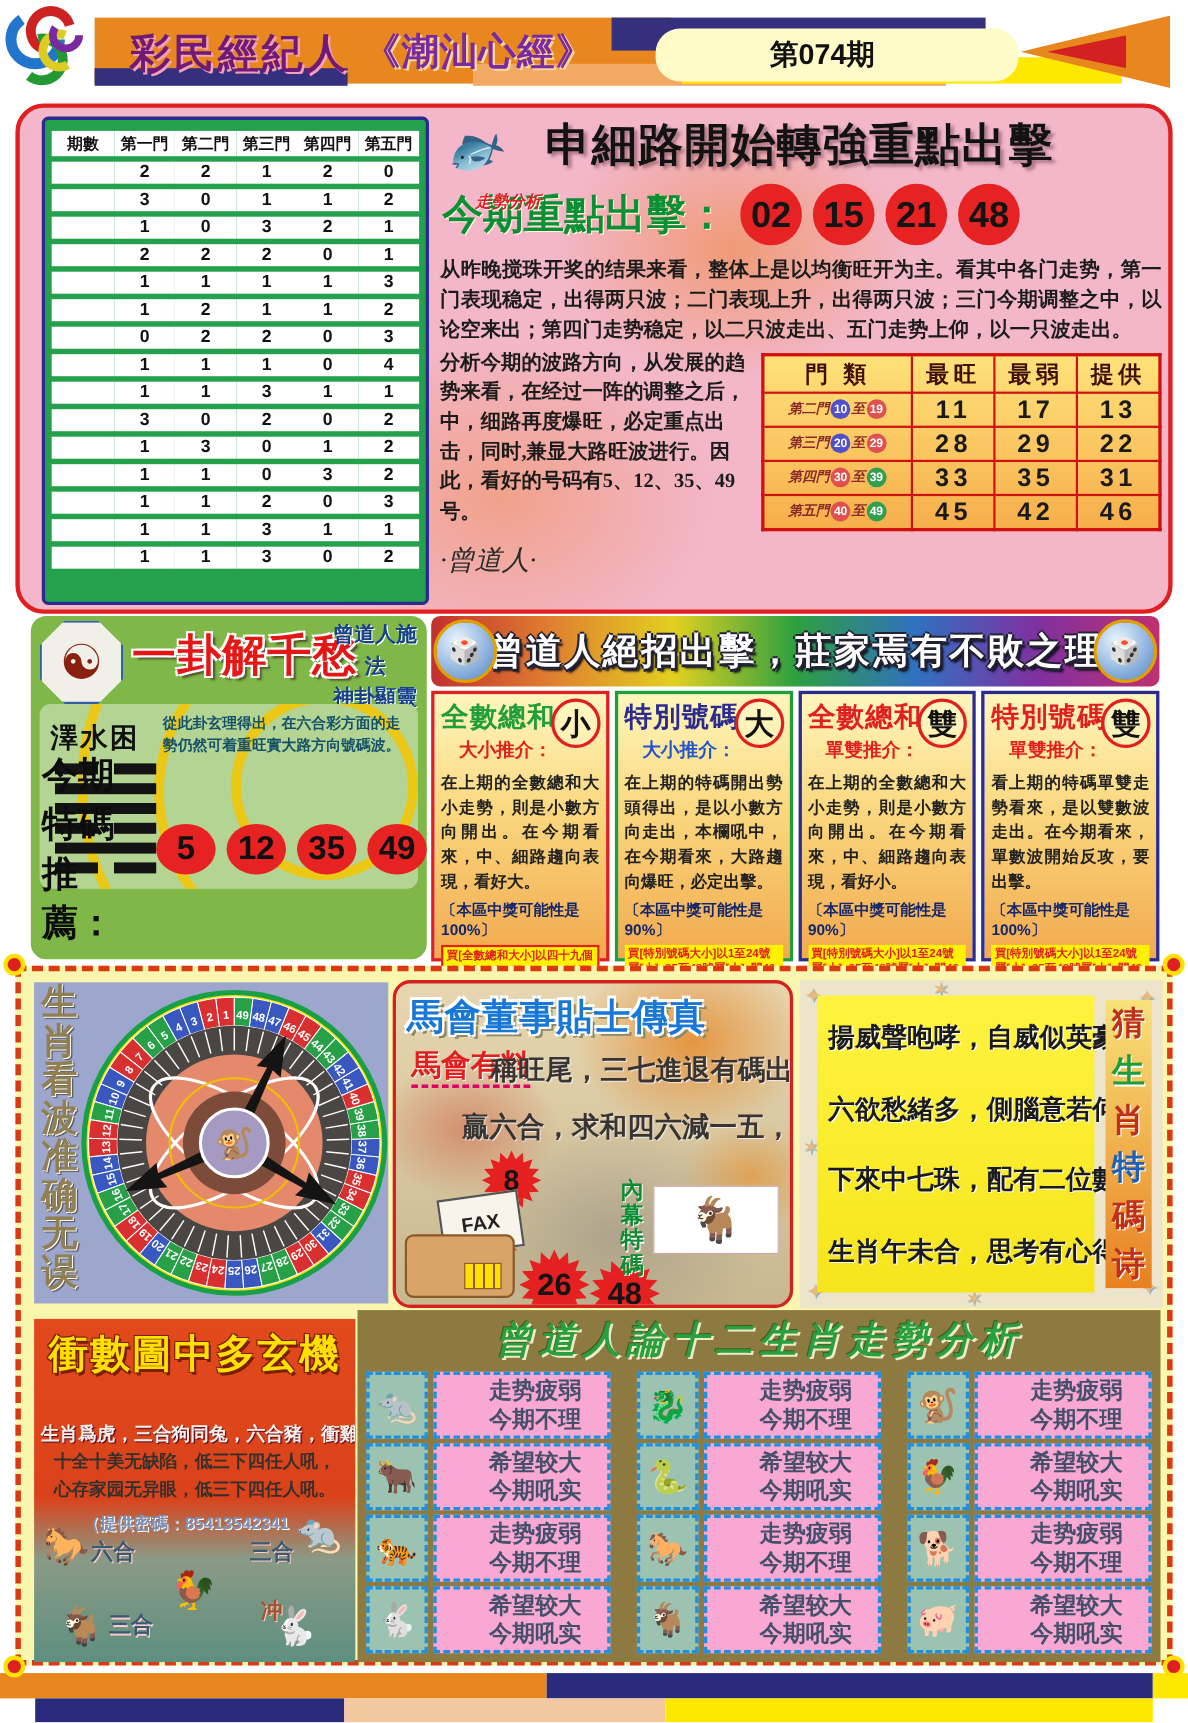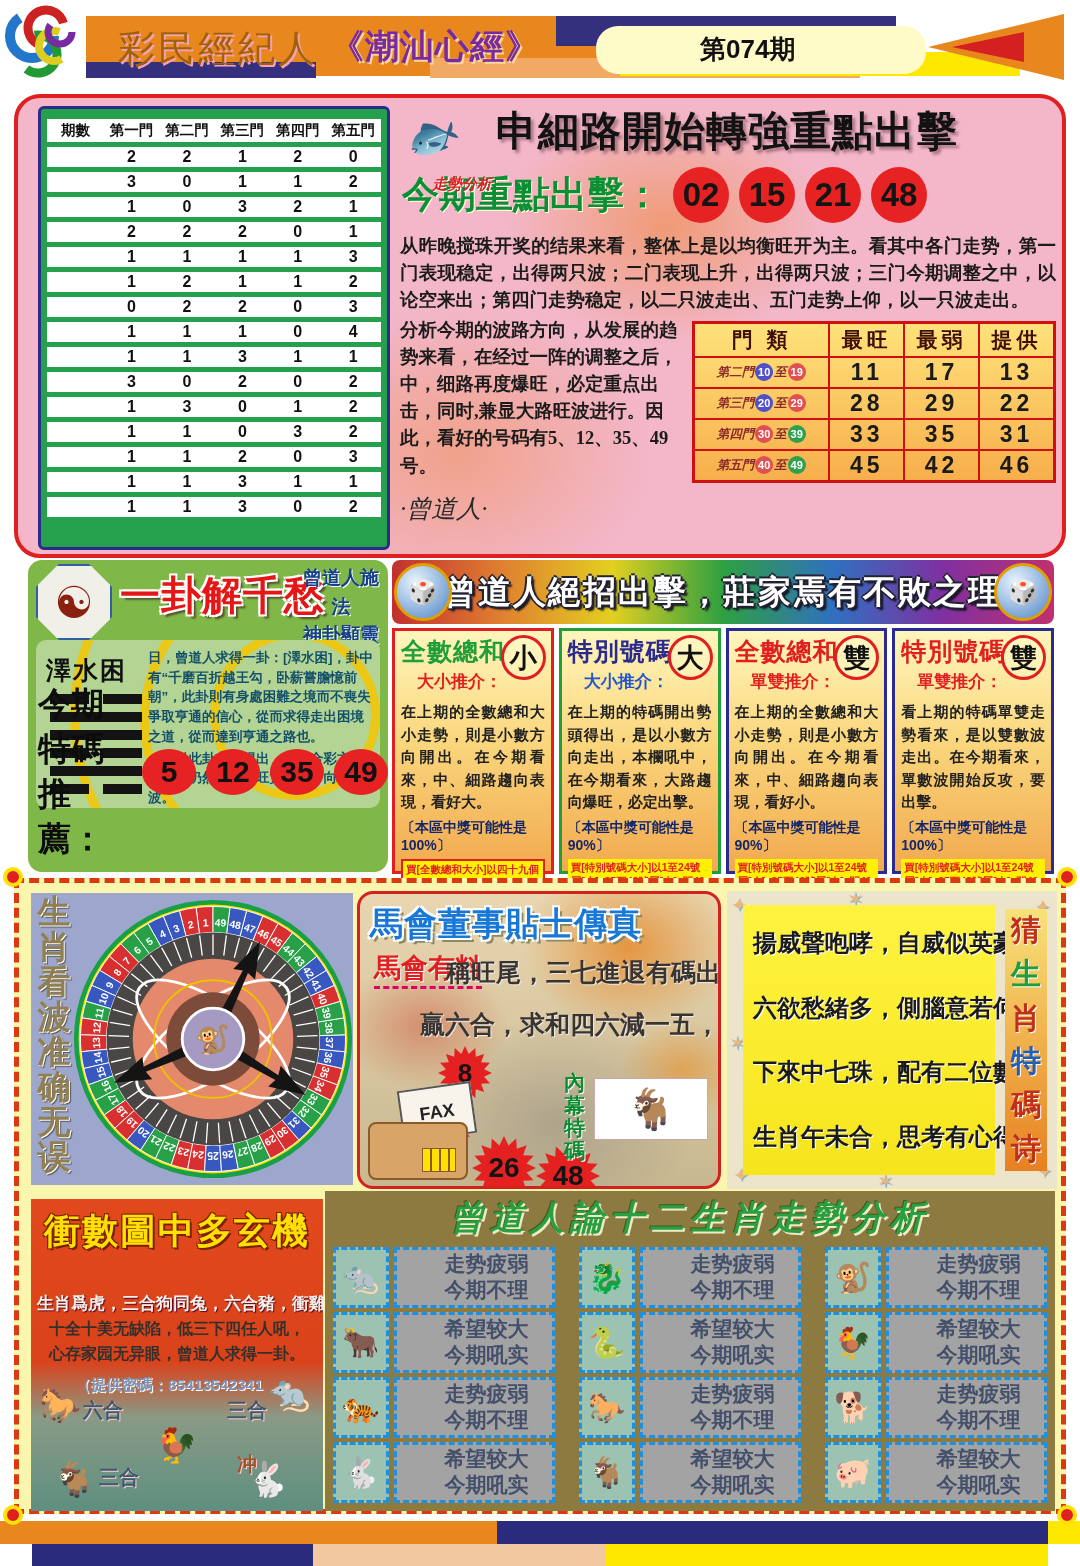"彩民經紀人" .brand { color: #a16207 -> #701a75; font-weight: 400 -> 700 }
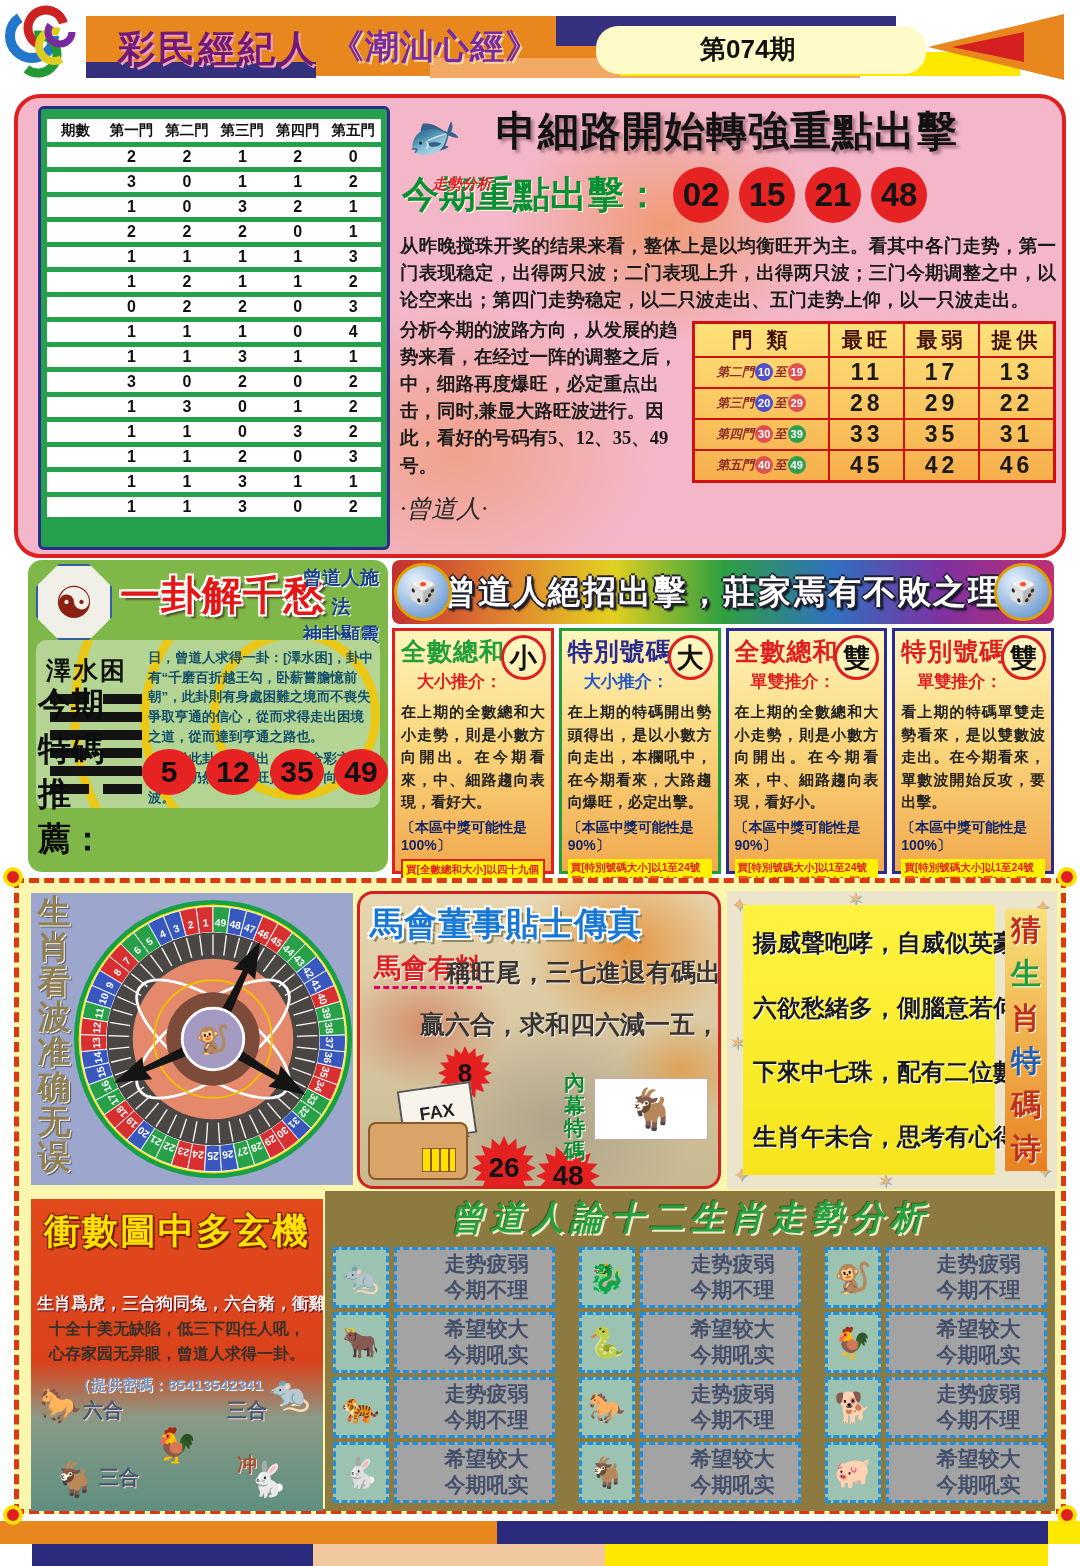"日，曾道人求得一卦：[澤水困]，卦中有“千磨百折越王勾，卧薪嘗膽憶前朝”，此卦則" p { html: <p>日，曾道人求得一卦：[澤水困]，卦中有“千磨百折越王勾，卧薪嘗膽憶前朝”，此卦則有身處困難之境而不喪失爭取亨通的信心，從而求得走出困境之道，從而達到亨通之路也。</p> -> none }
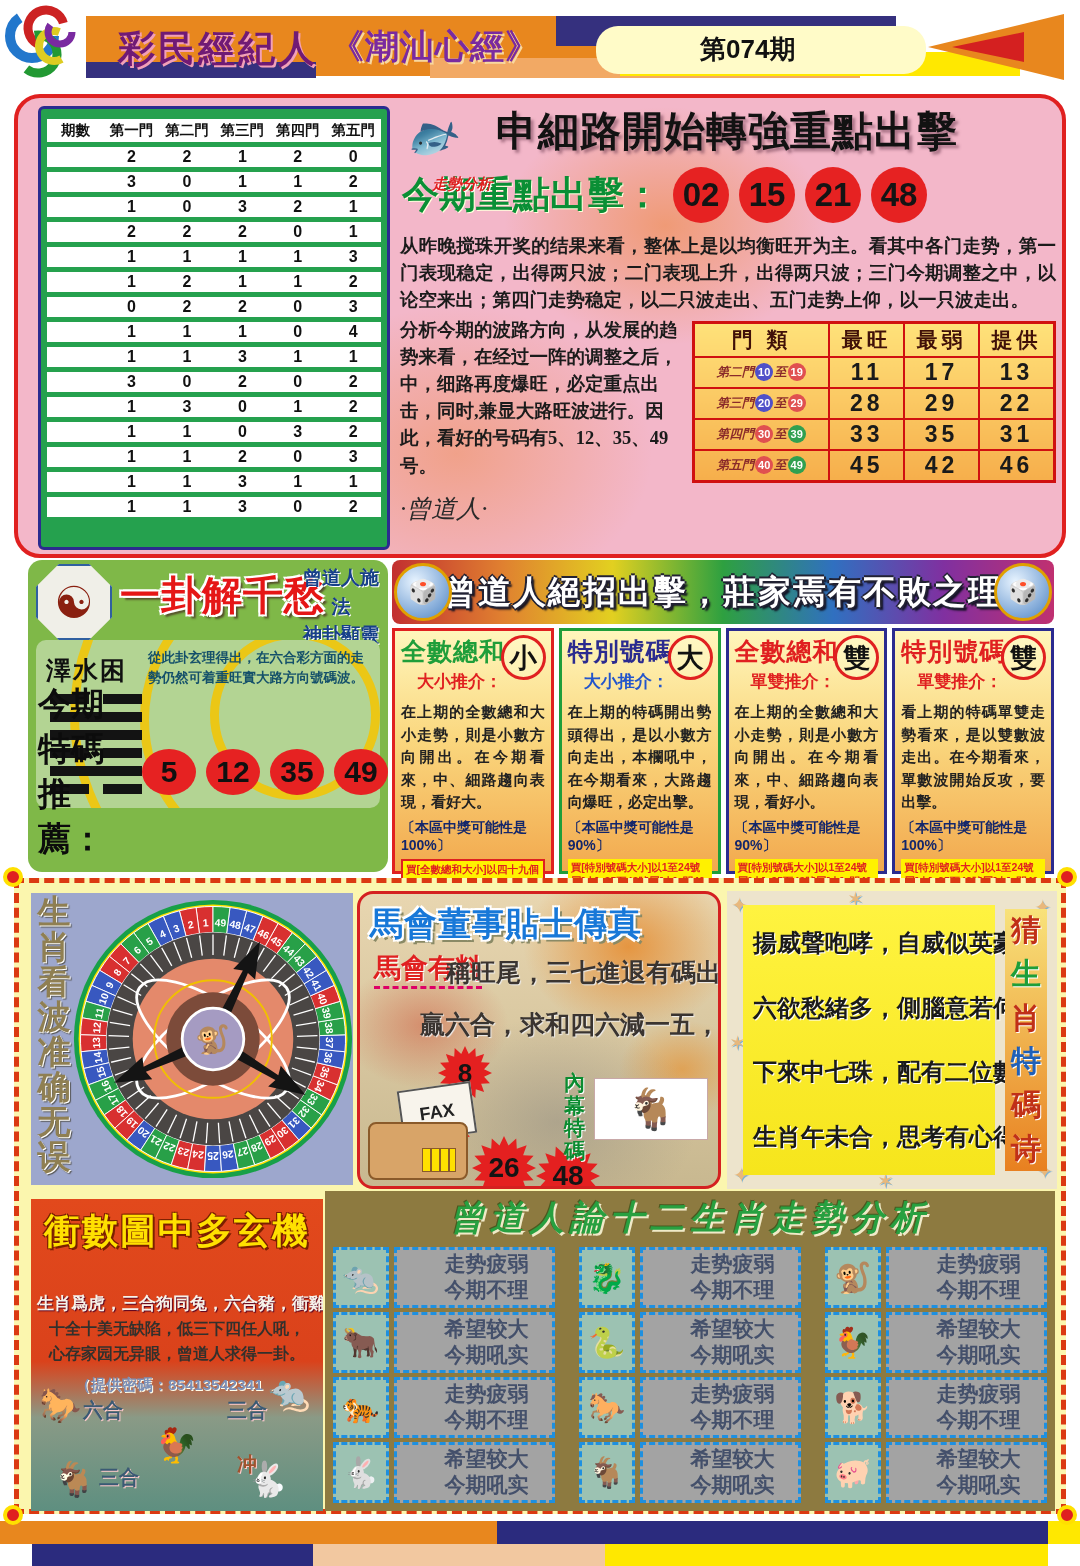"走势疲弱" .ztext { background: #a3a3a3 -> #f9a8d4 }
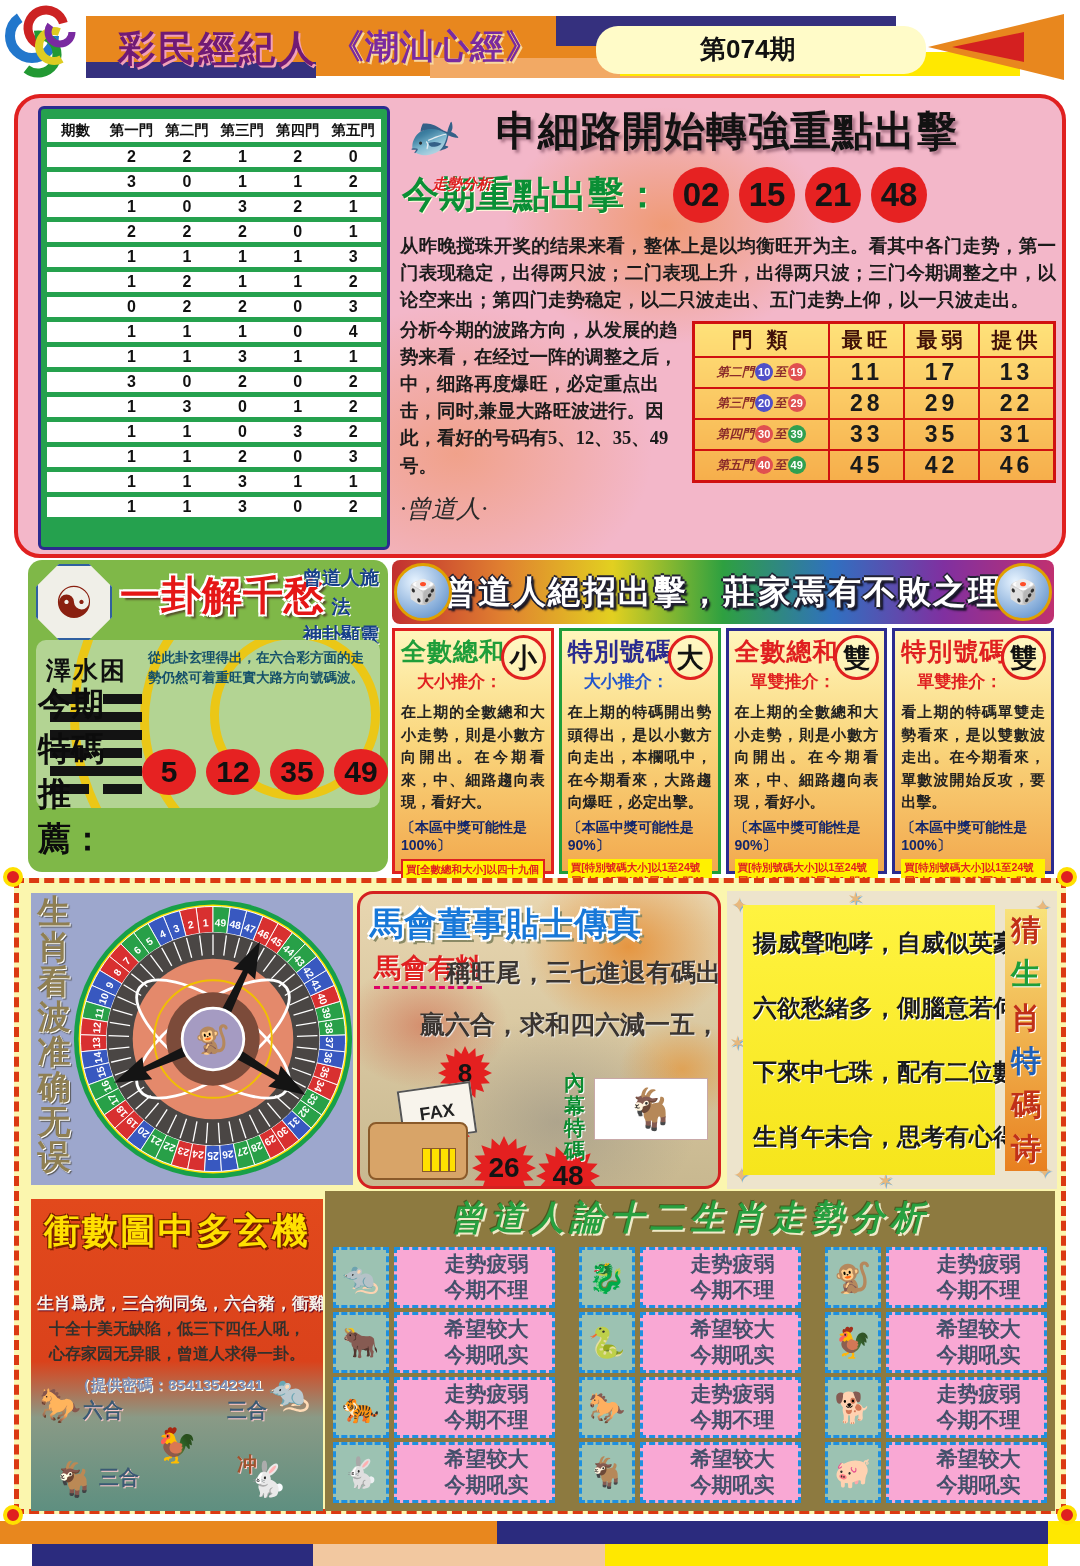"心存家园无异眼，曾道人求得一卦。" div.cline { text: 曾道人求得一卦 -> 低三下四任人吼 }
